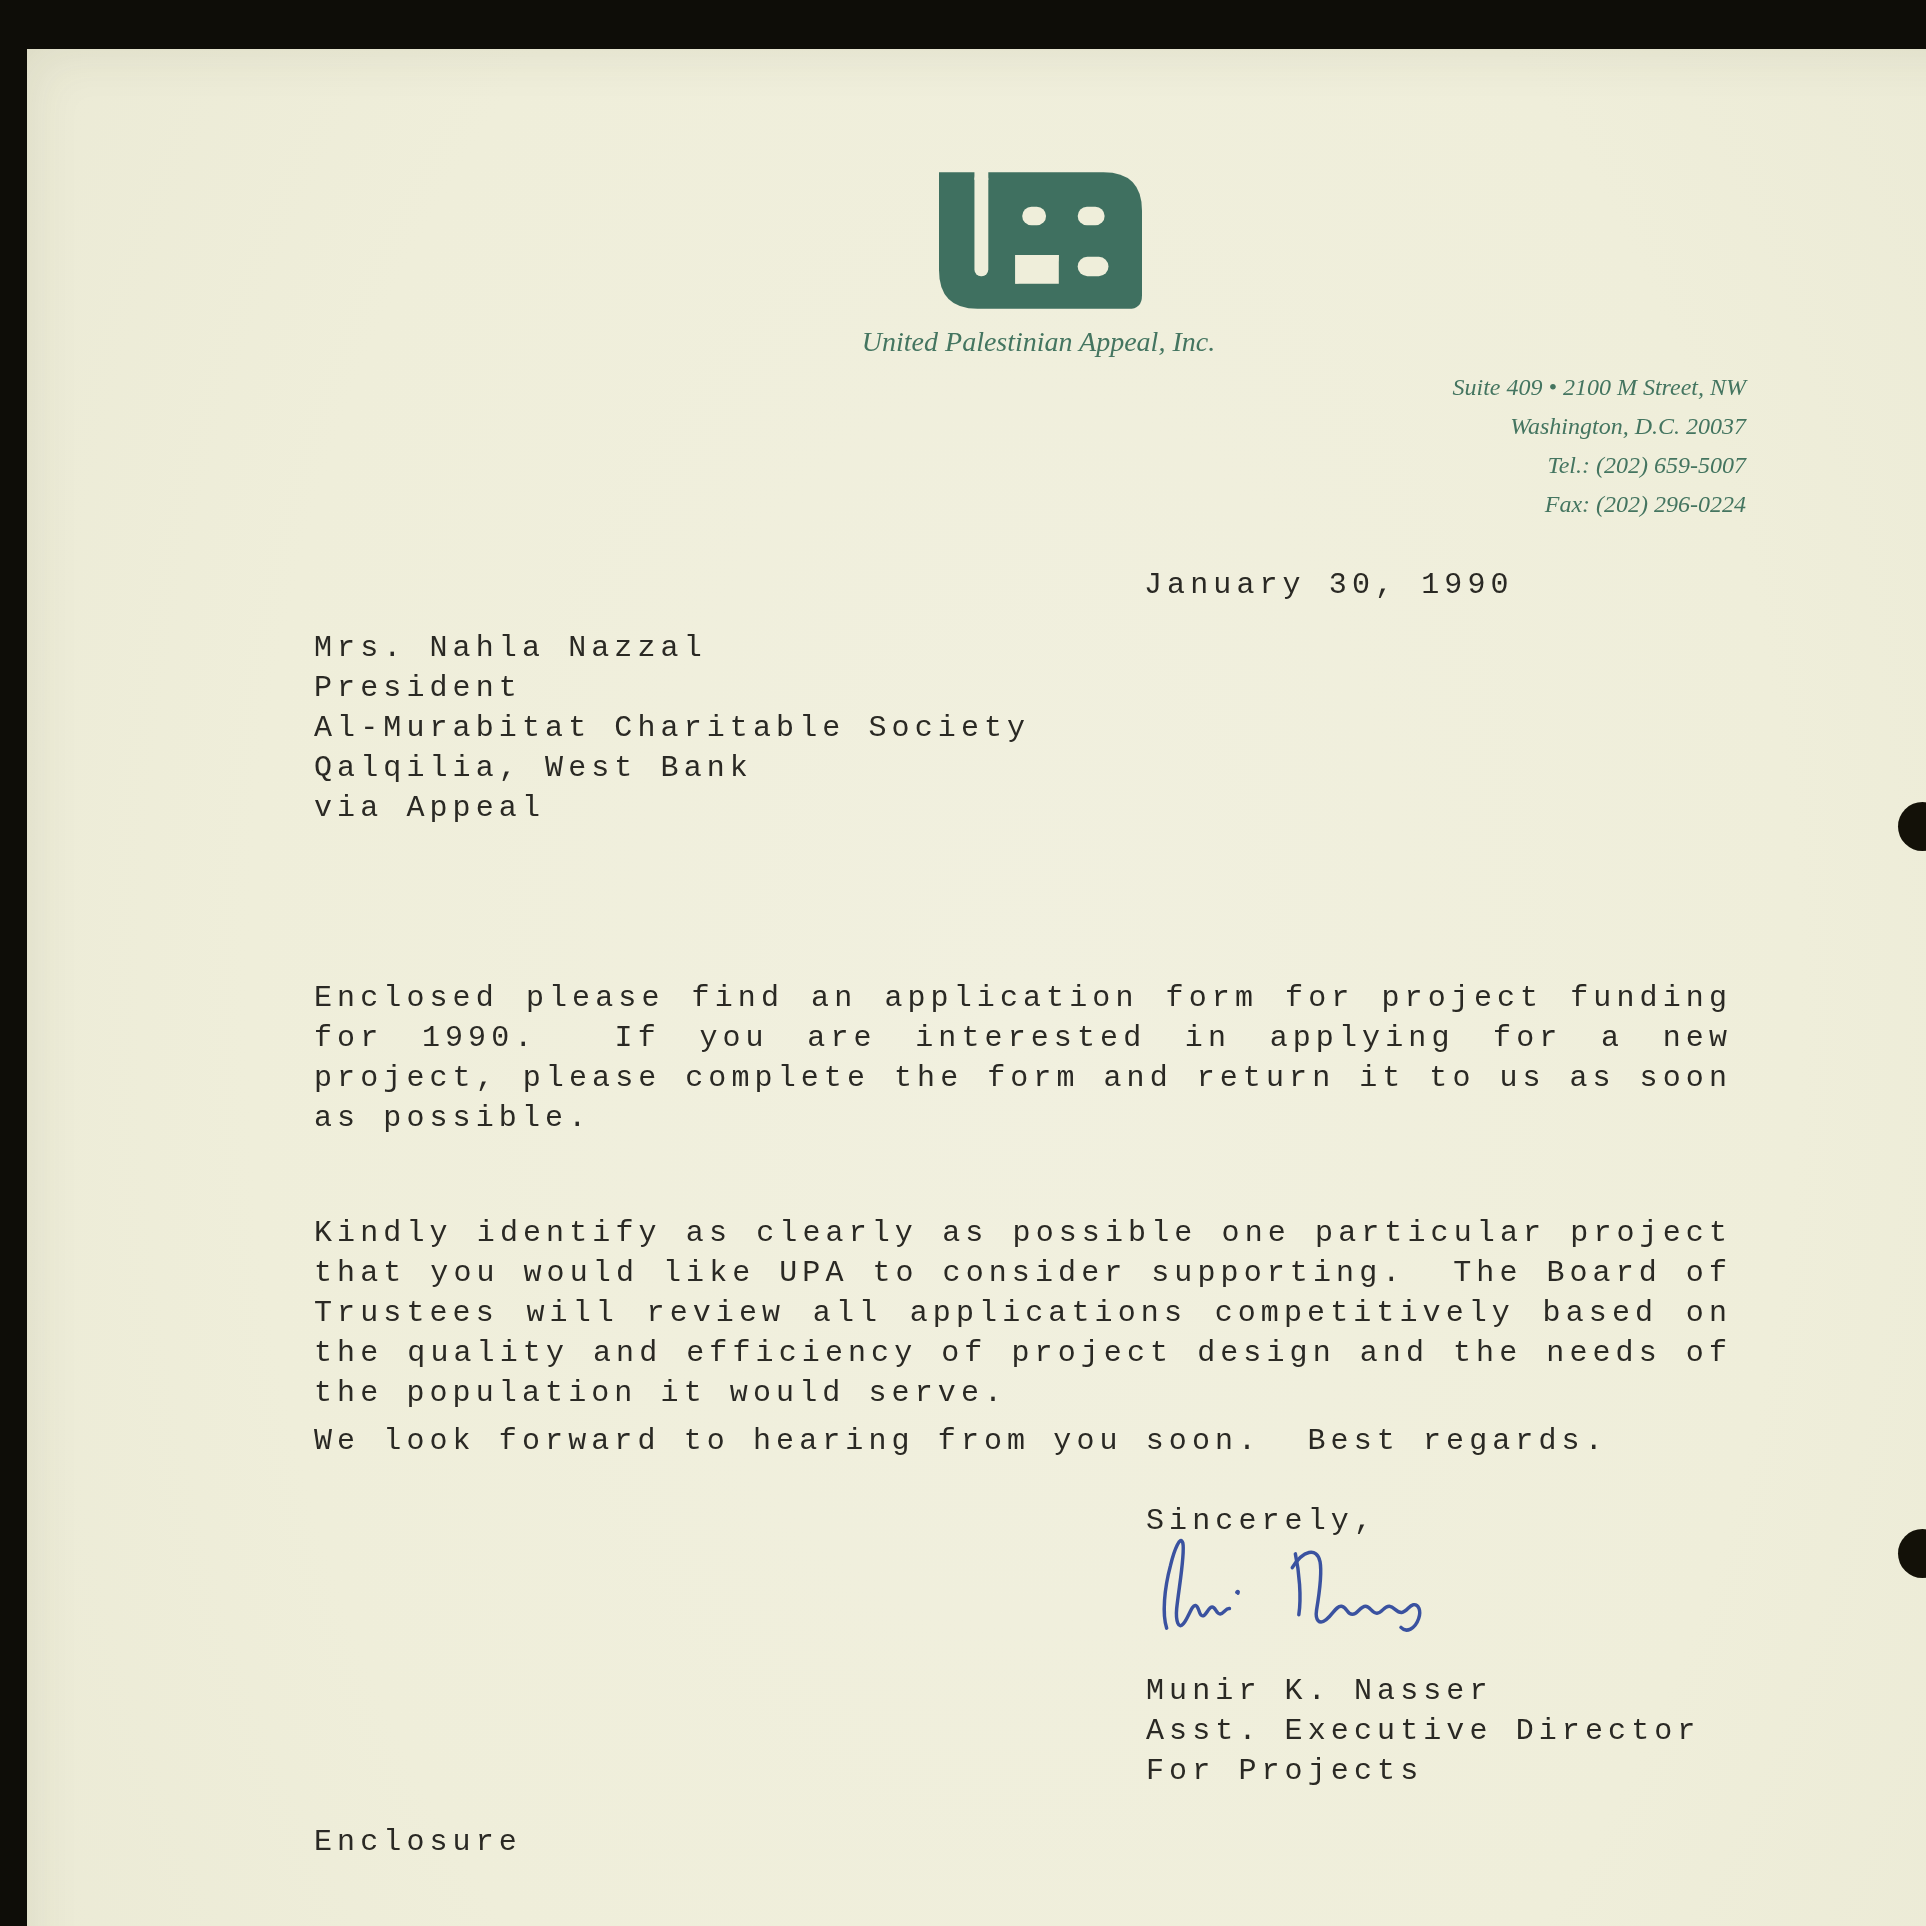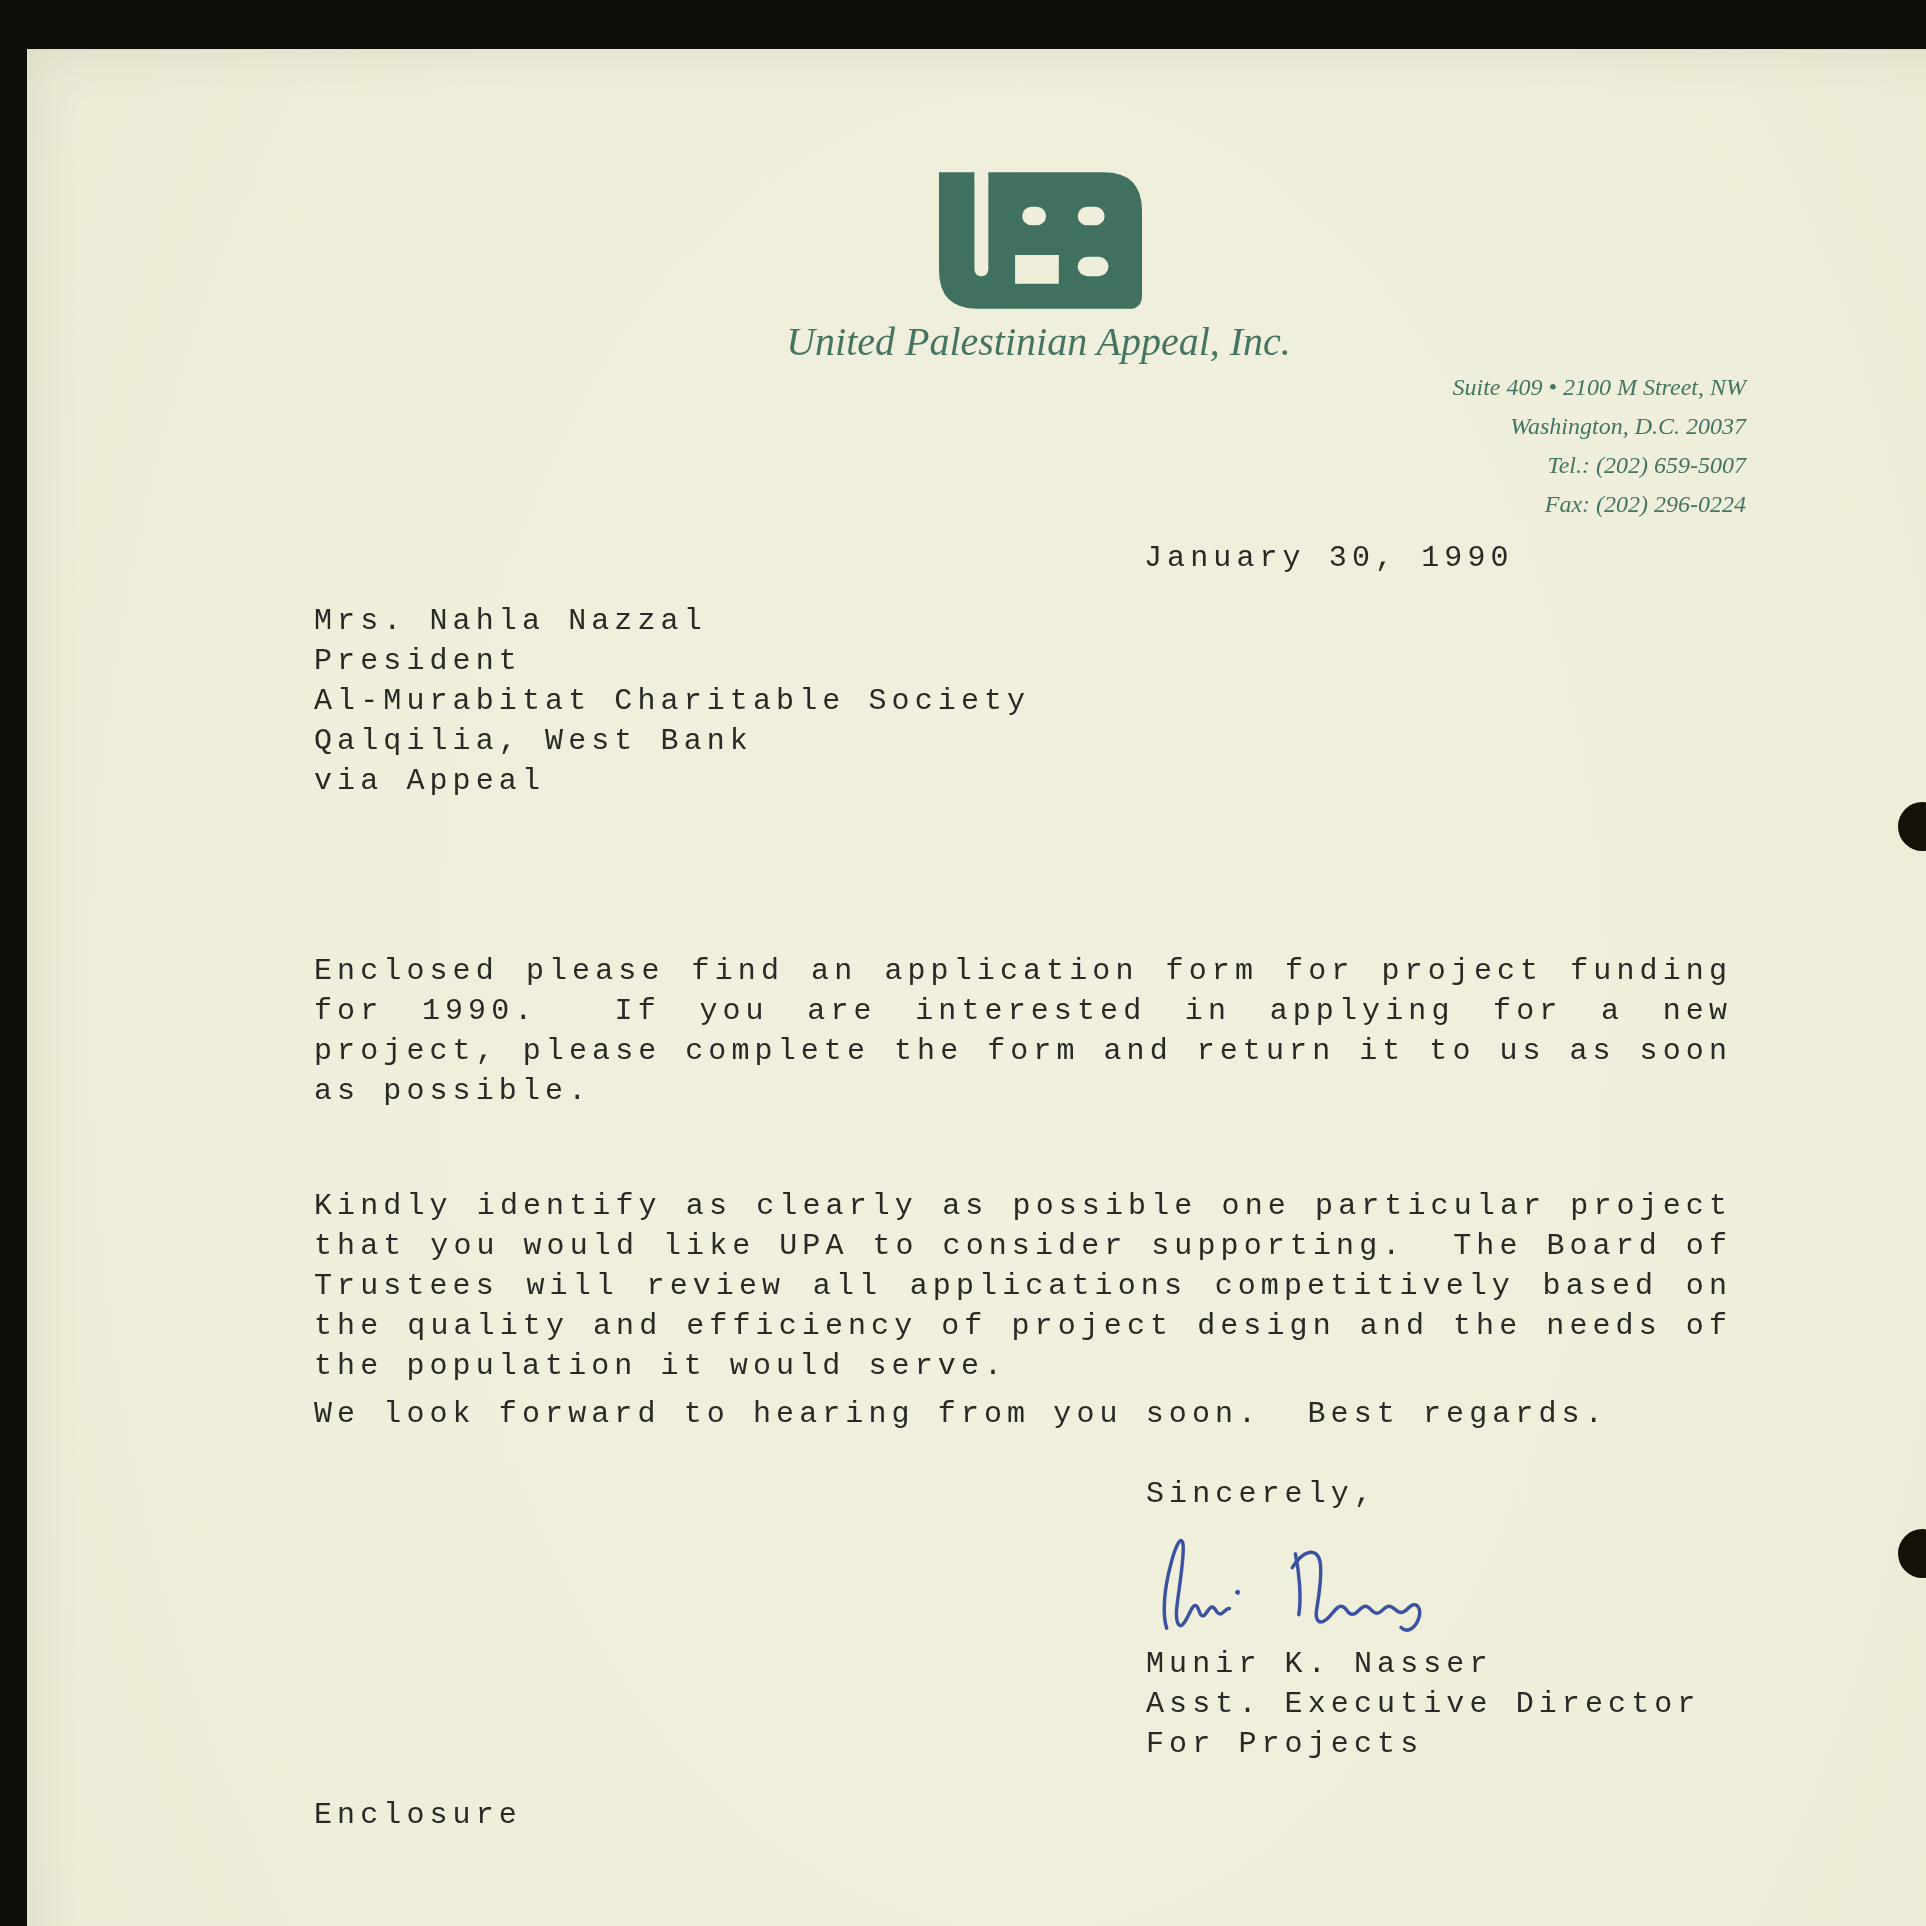"United Palestinian Appeal, Inc." .org-name { font-size: 40px -> 28px }
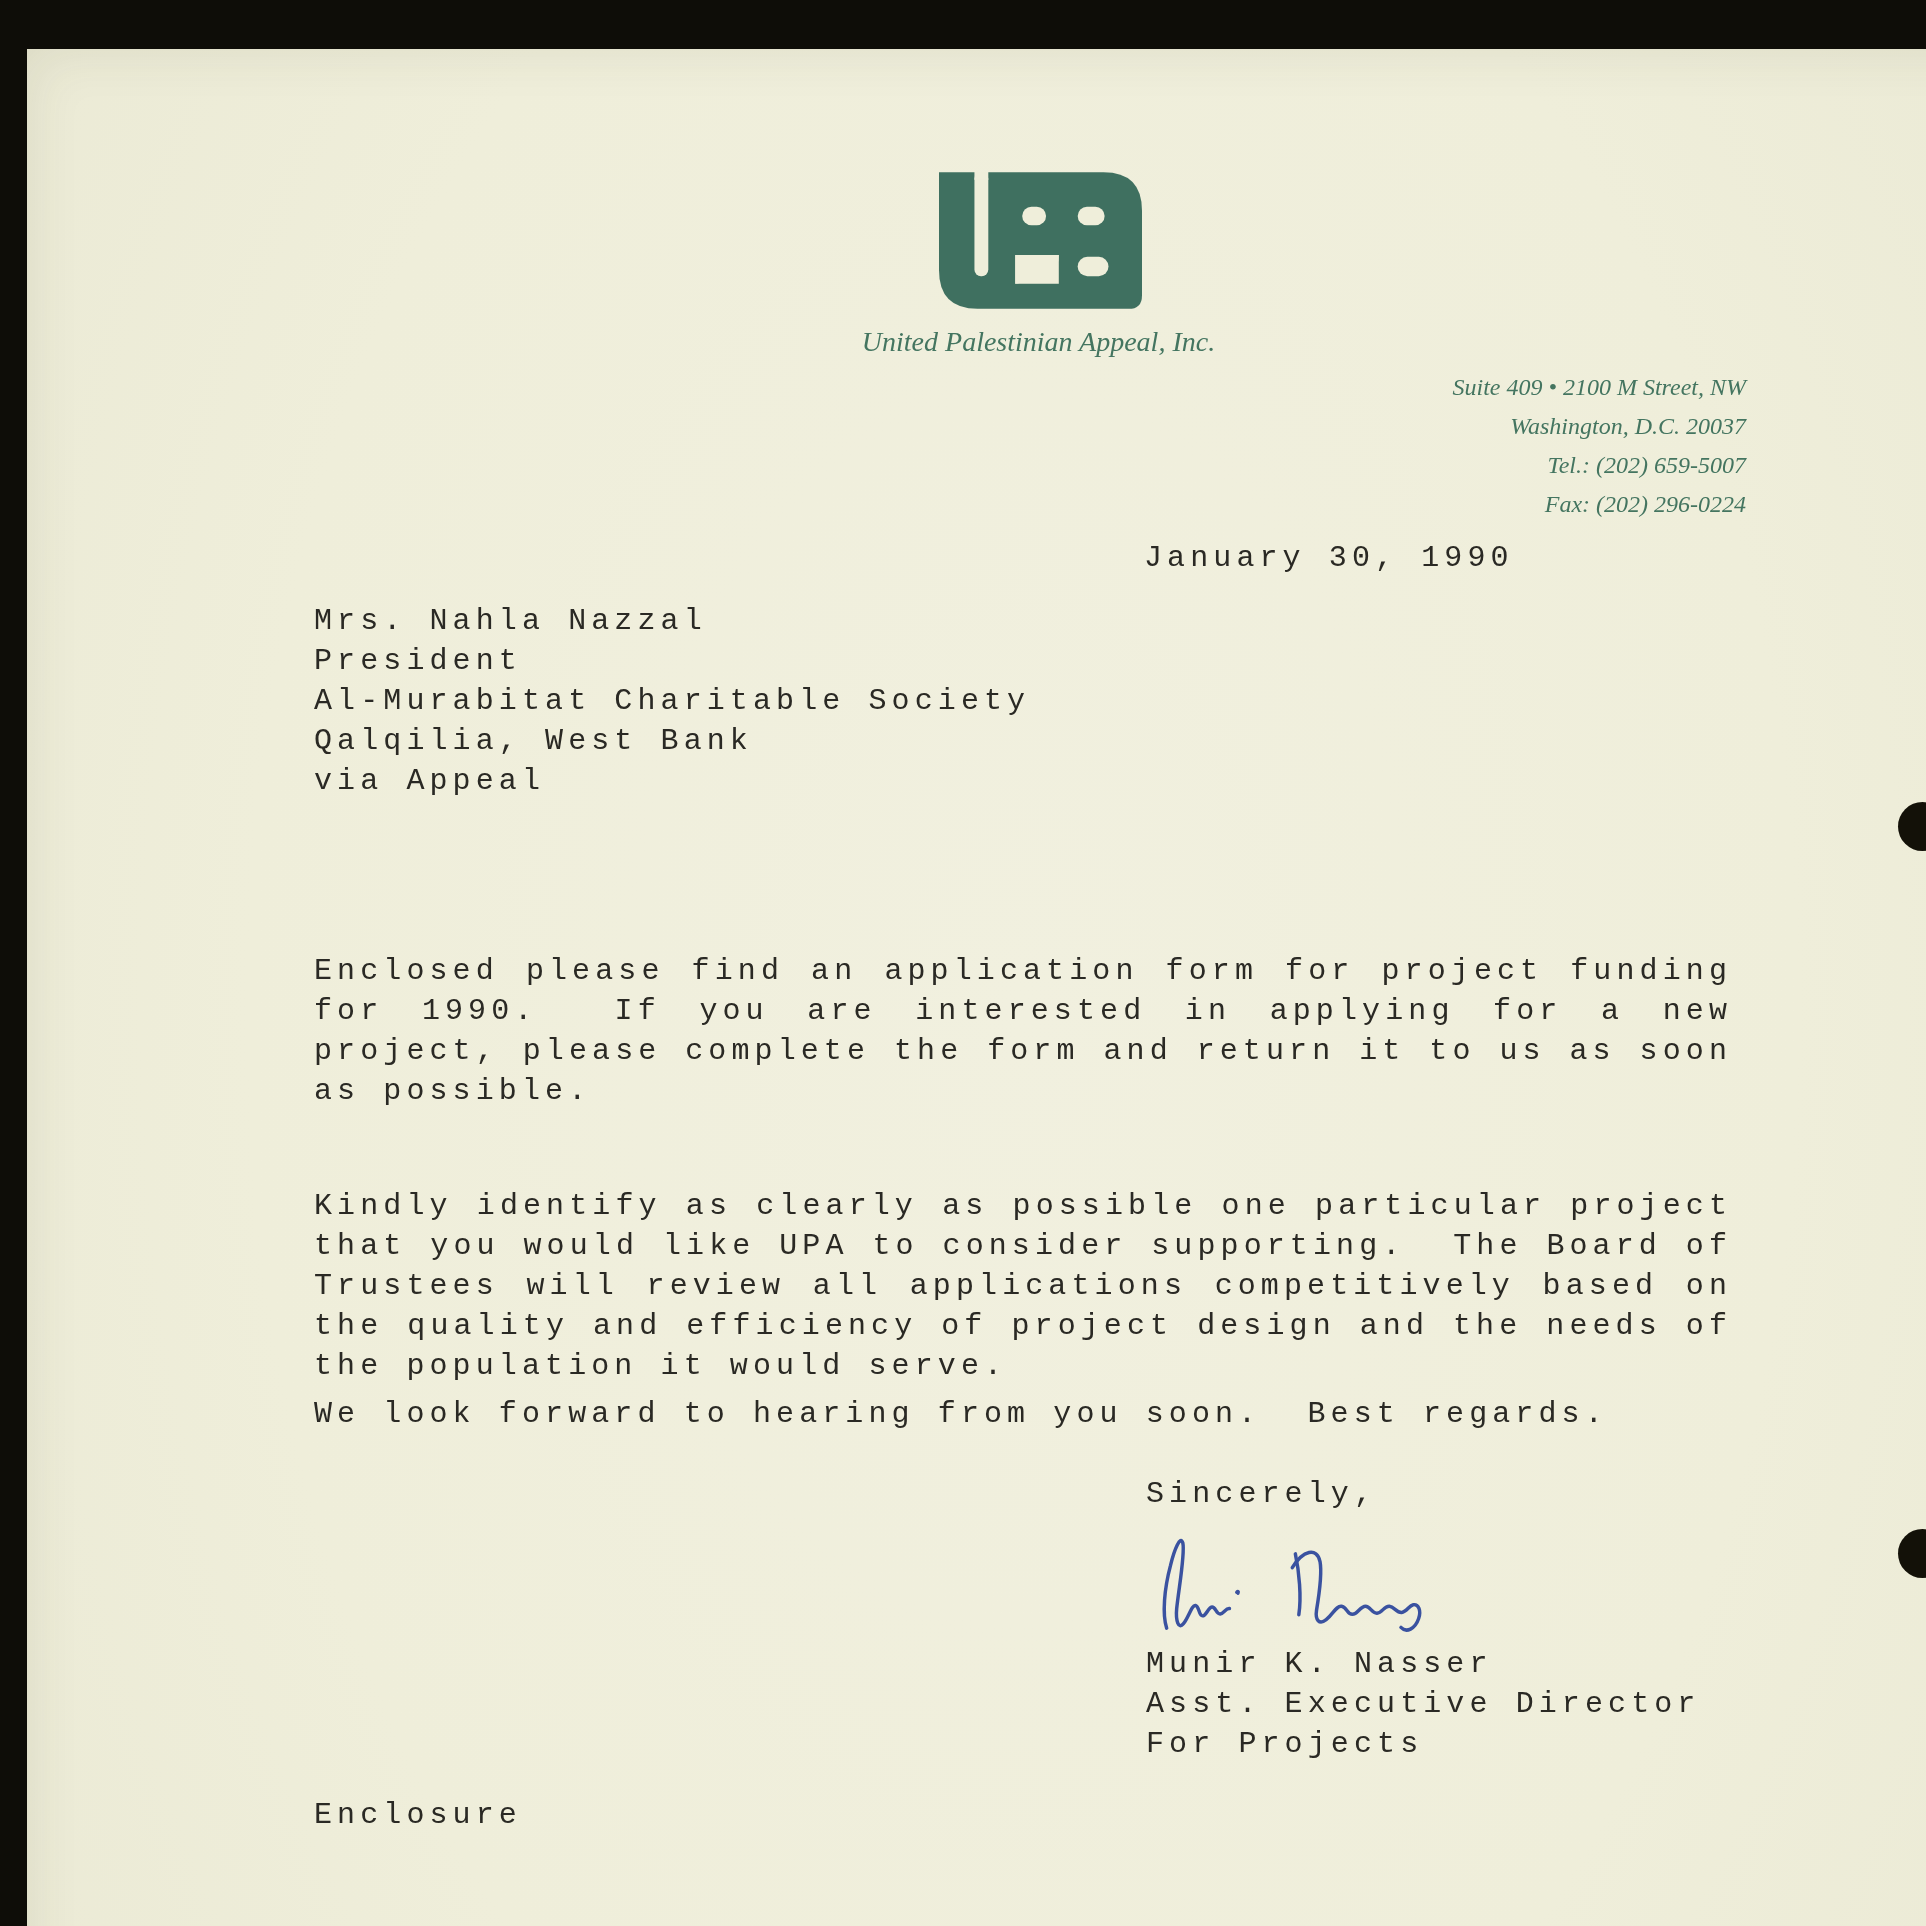"January 30, 1990" .type { margin-top: none -> 27px }
